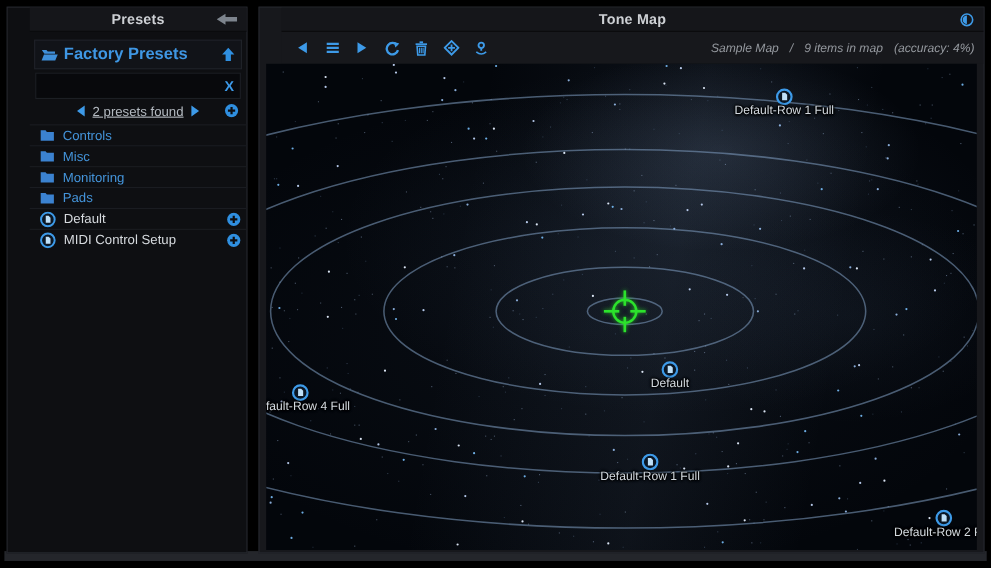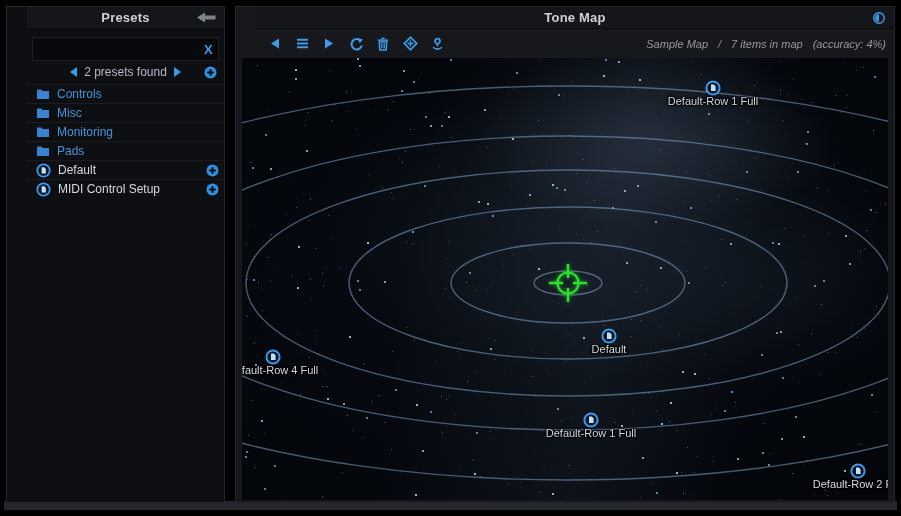"Factory Presets" div.factory-row { html: none -> <div> <svg> <path></path> <path></path> </svg> <span>Factory Presets</span> <svg> <path></path> </svg> </div> }
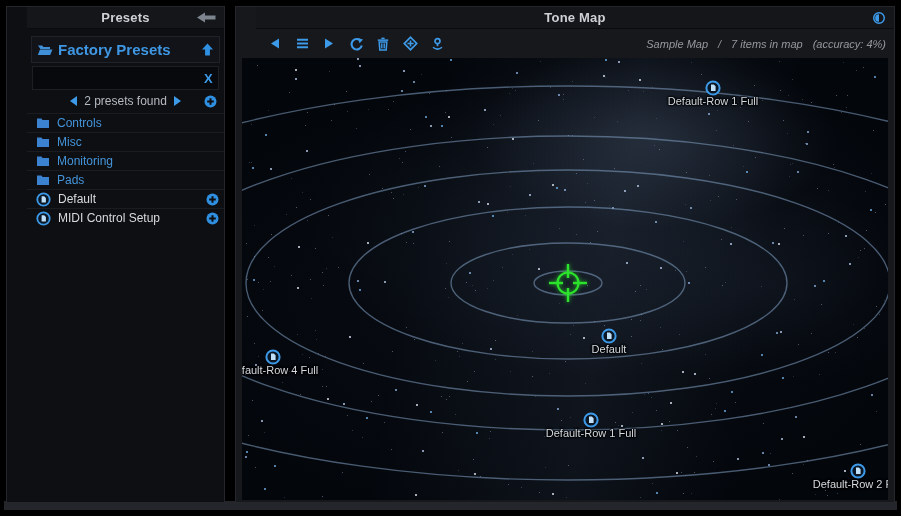"7 items in map" span { text: 7 -> 9 }
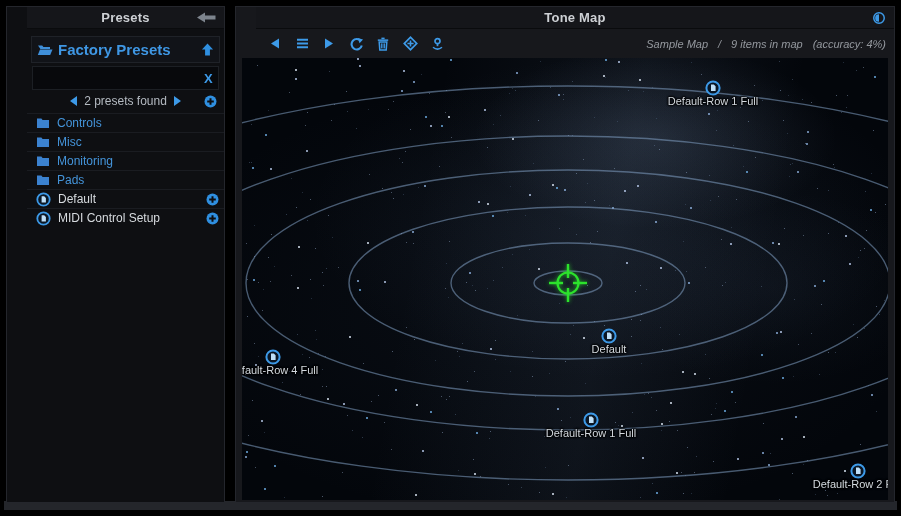"2 presets found" .found-text { text-decoration: none -> underline }
